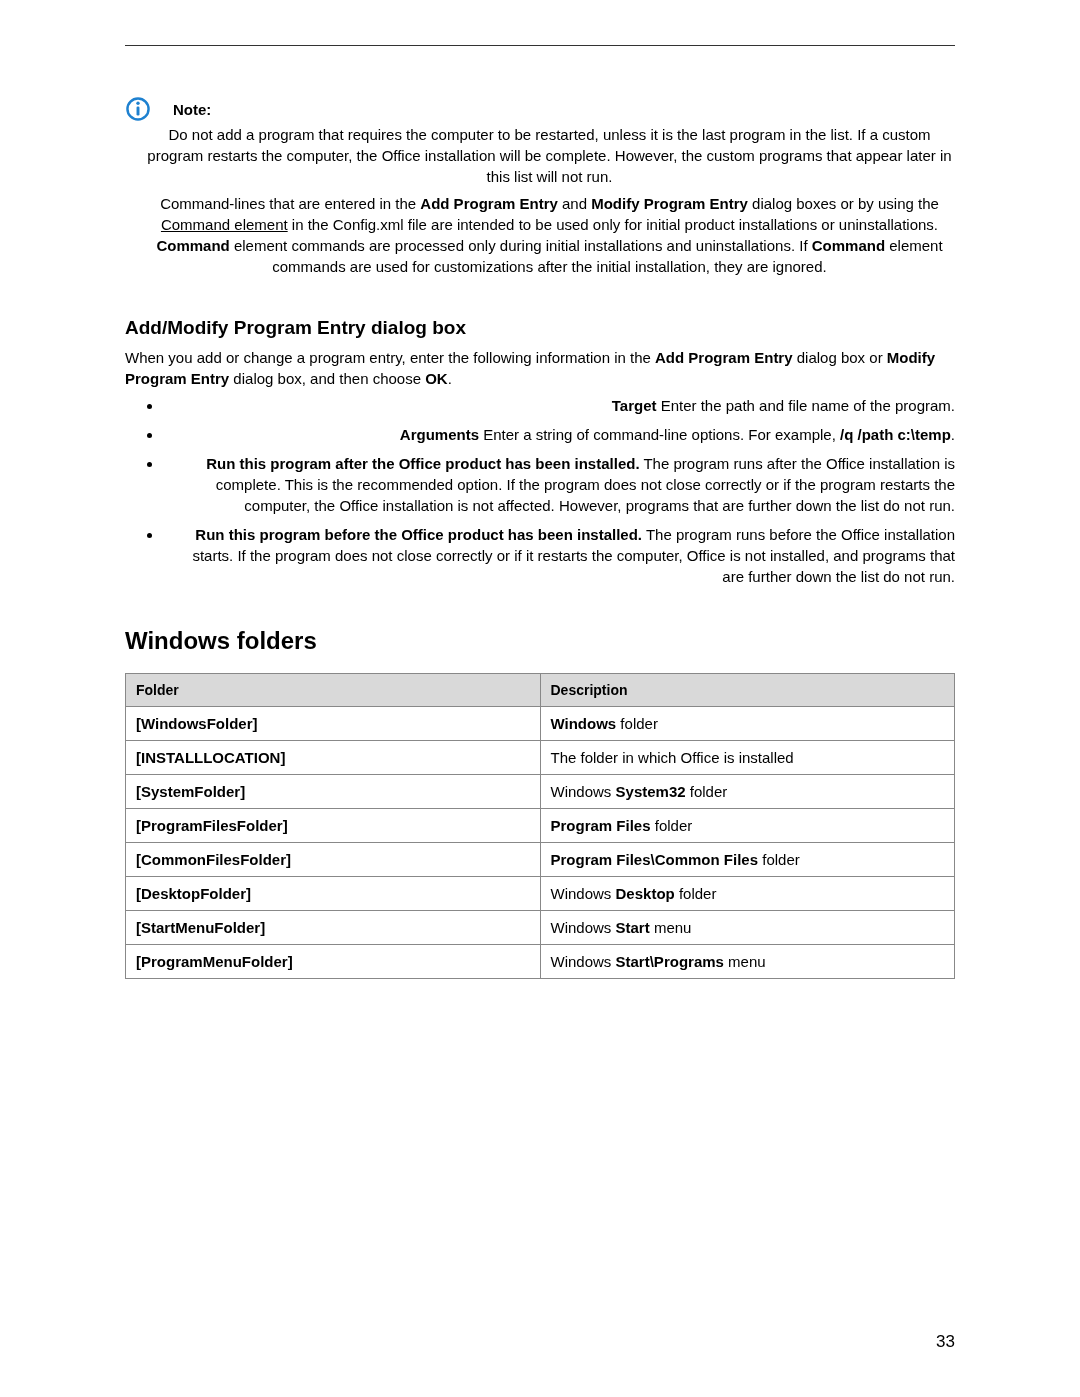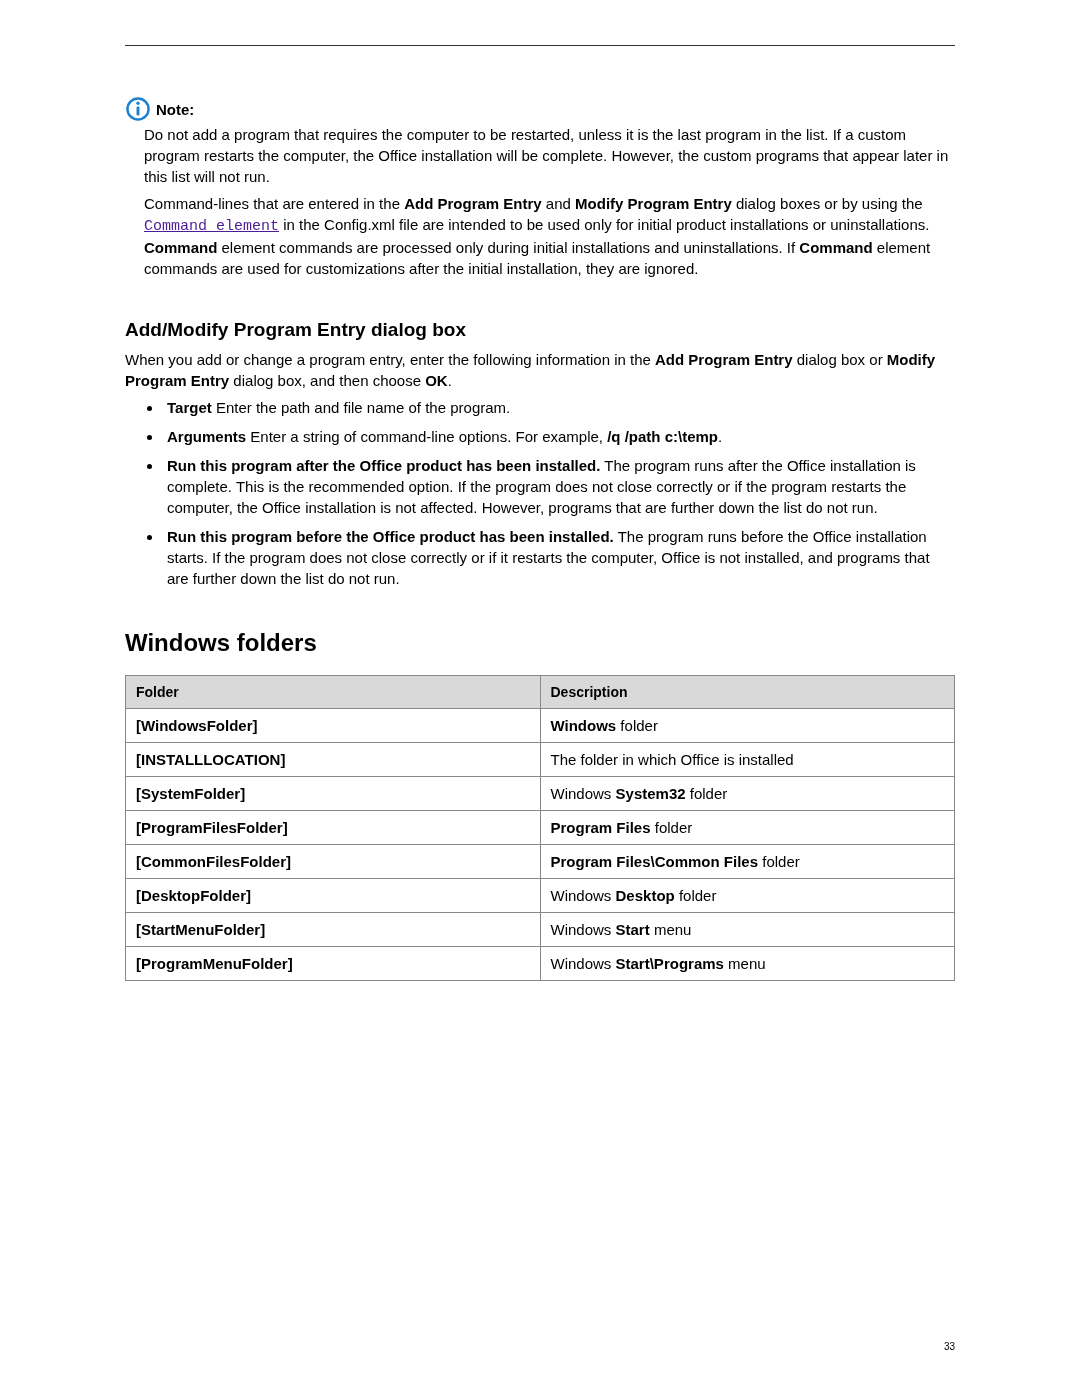"Note:" .note-header { gap: 5px -> 22px }
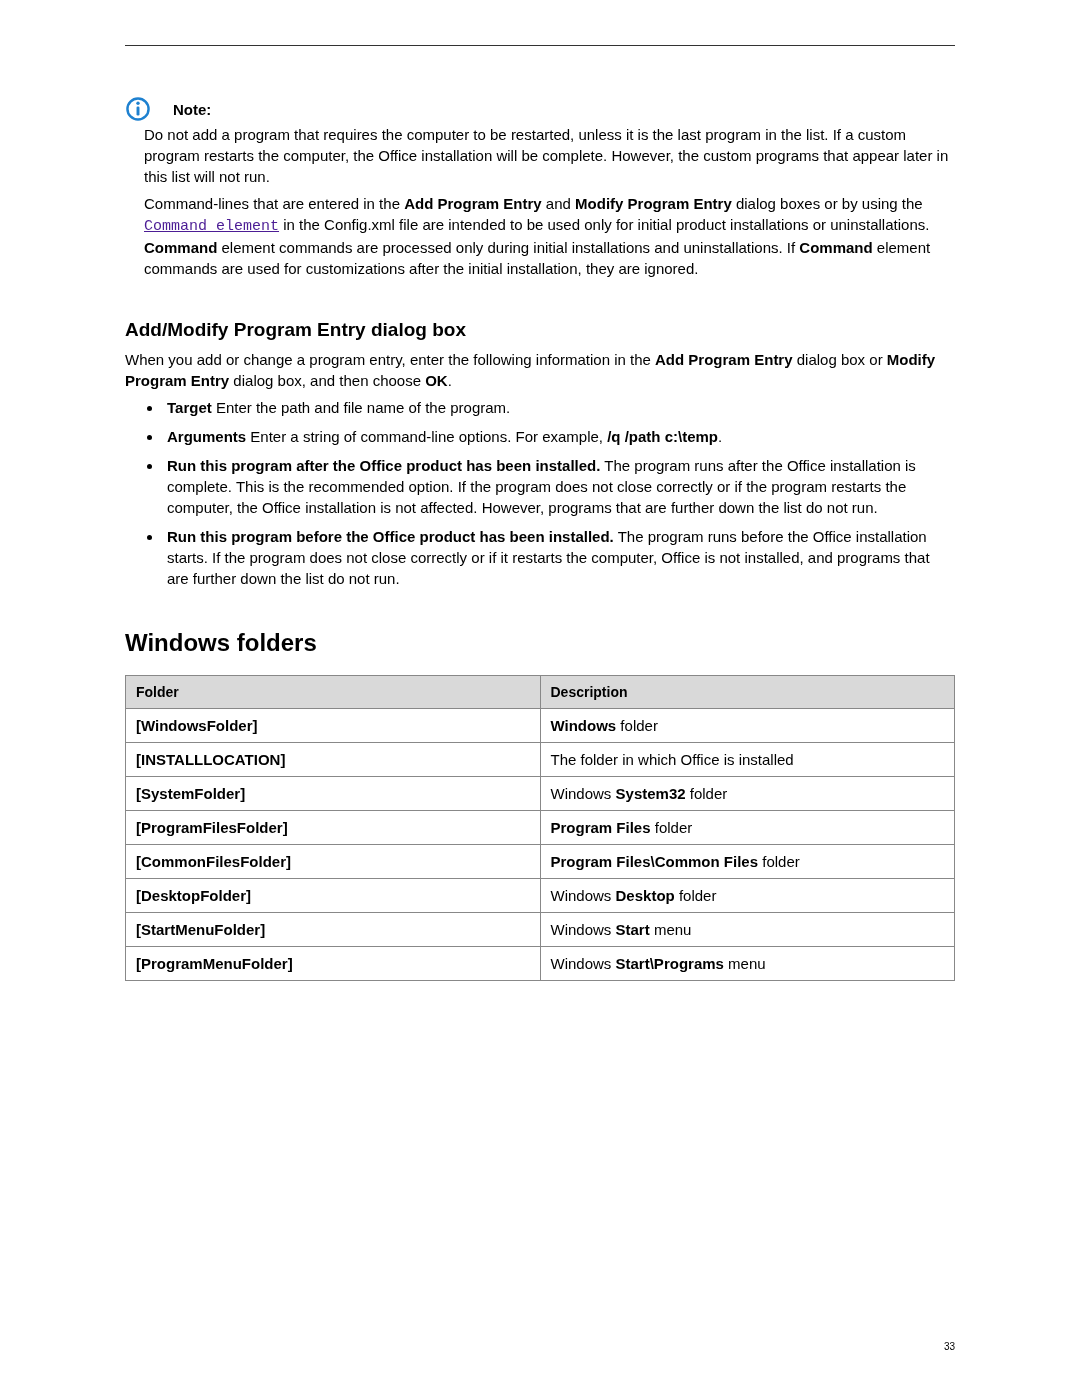"Do not add a program" .note-block { text-align: none -> center }
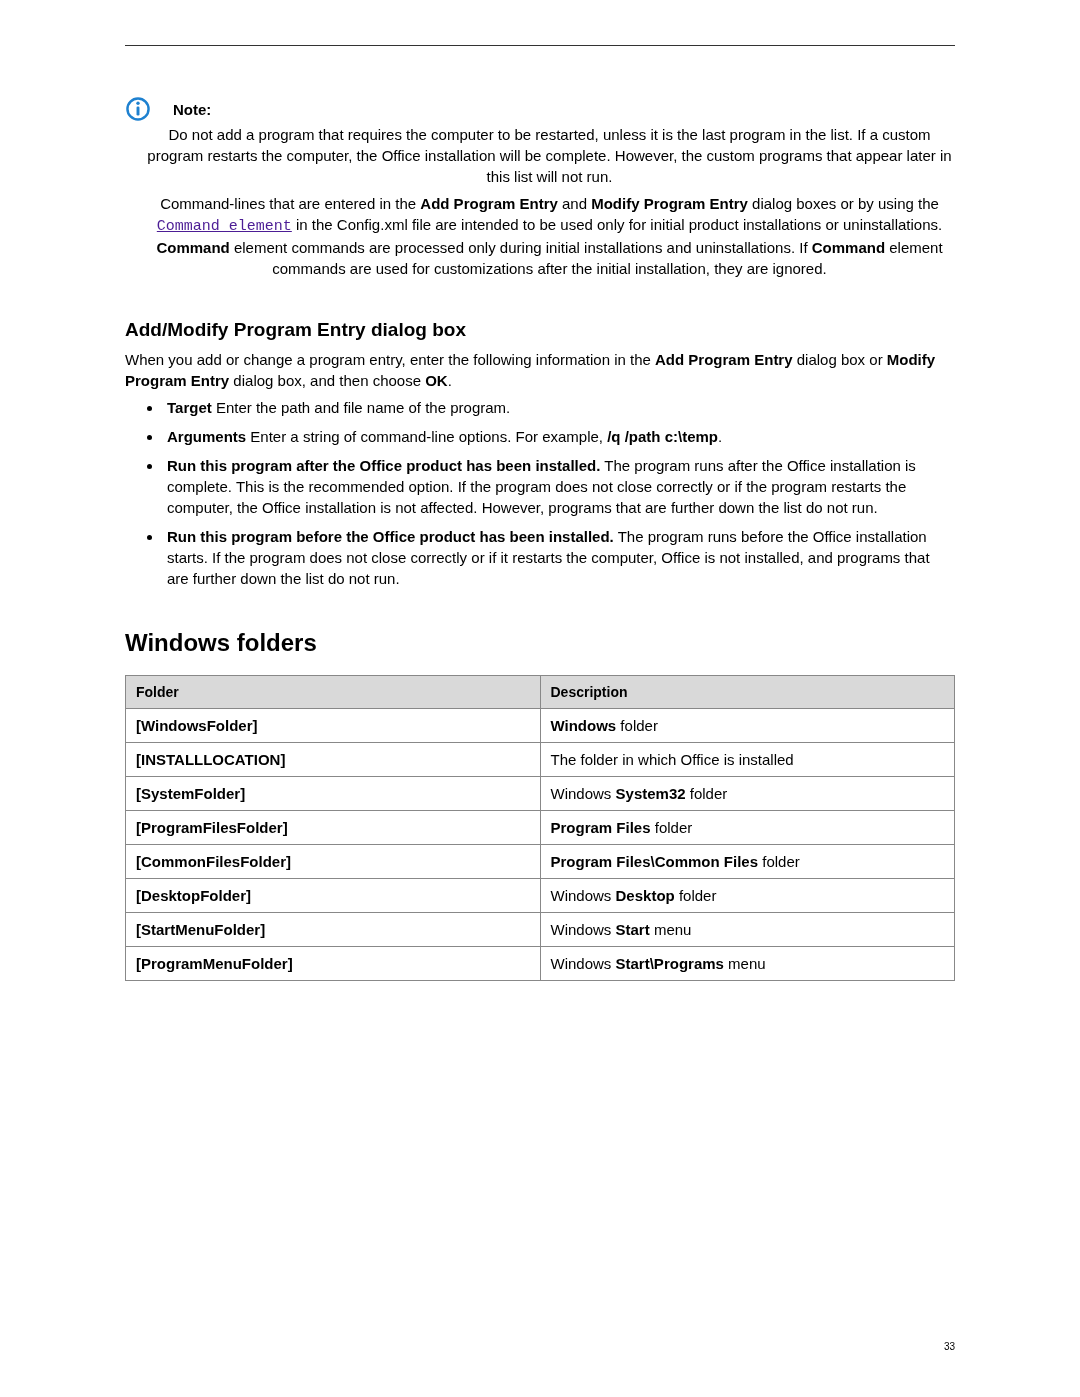"Command element" a.link { color: #4c1d95 -> #000000; font-family: Liberation Mono, monospace -> none }
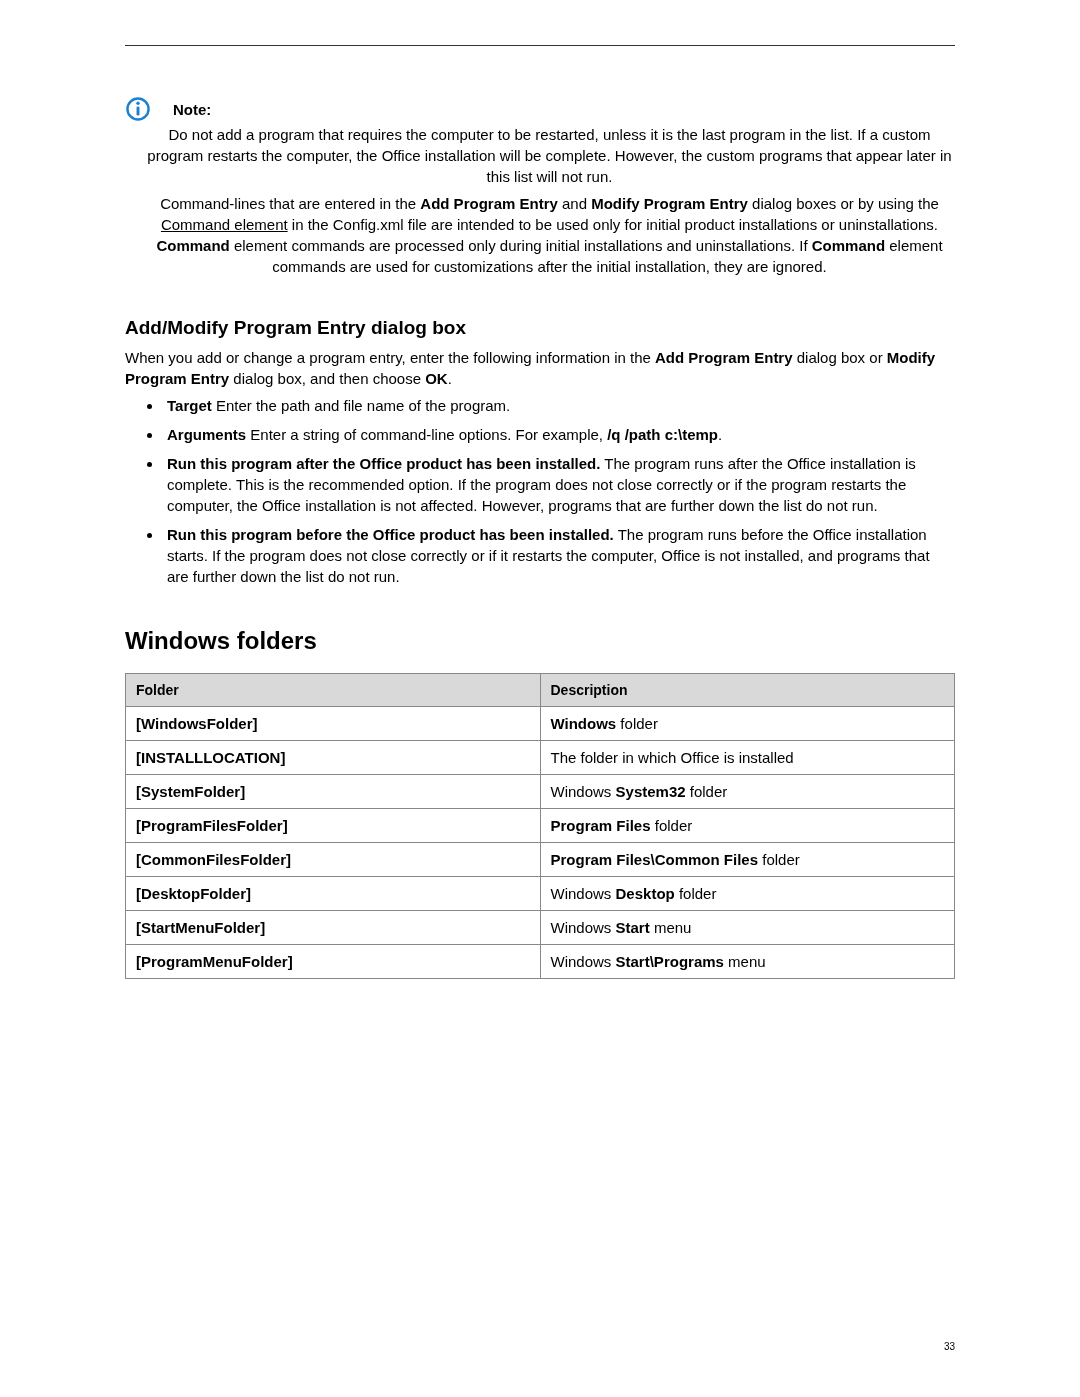"Target Enter the path and" ul.bullets { text-align: none -> right }
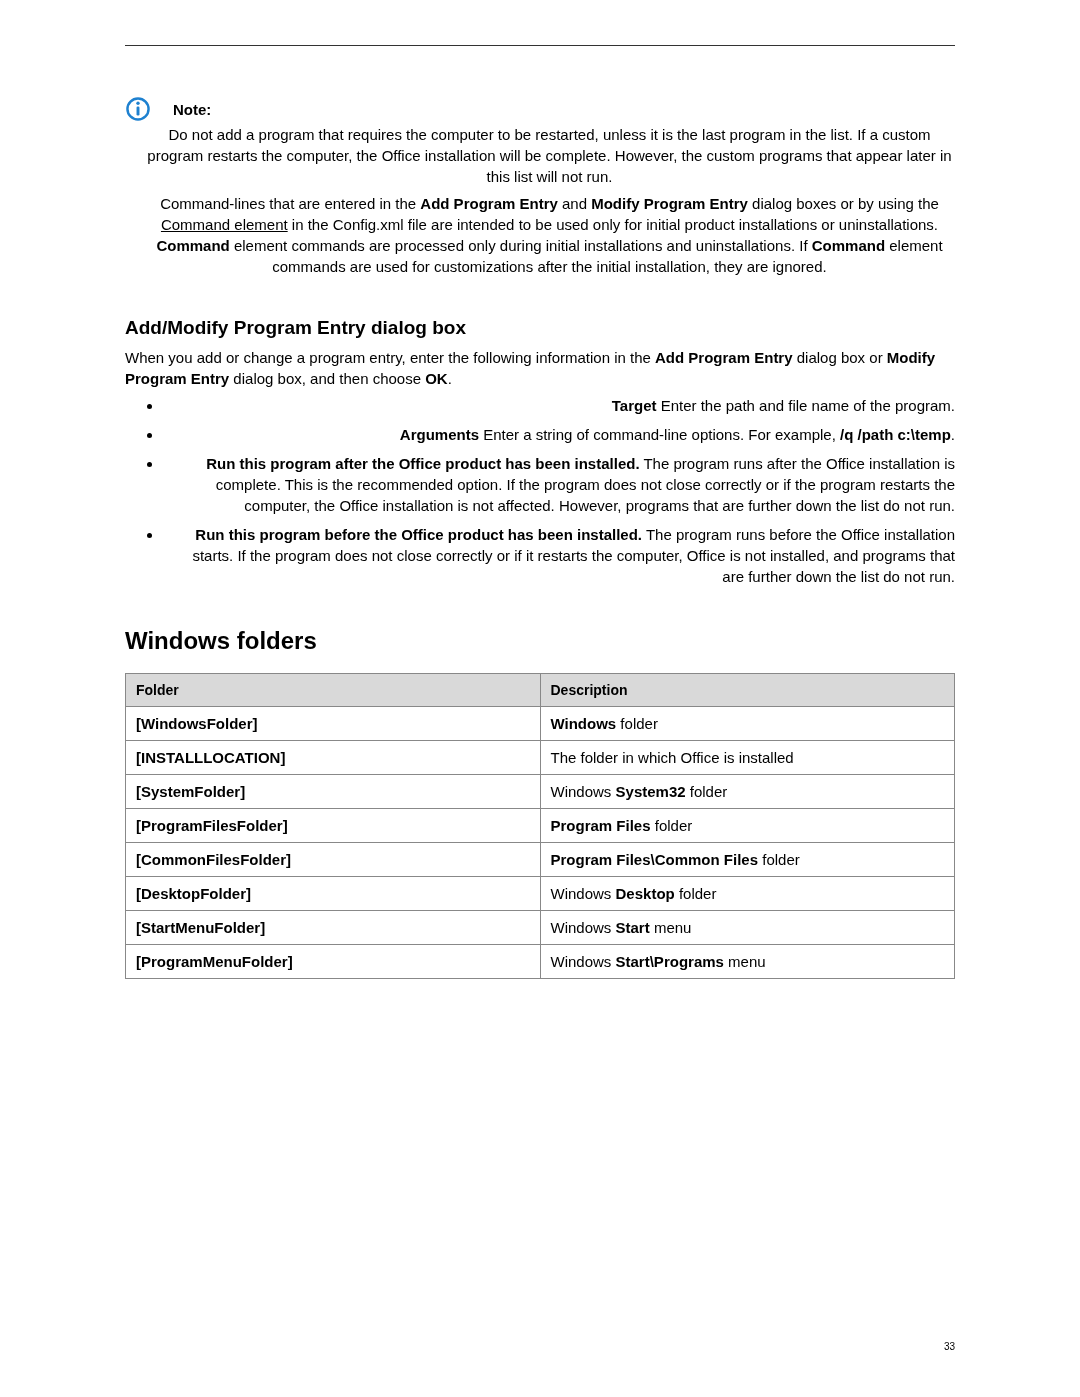"33" .page-num { font-size: 10px -> 17px }
